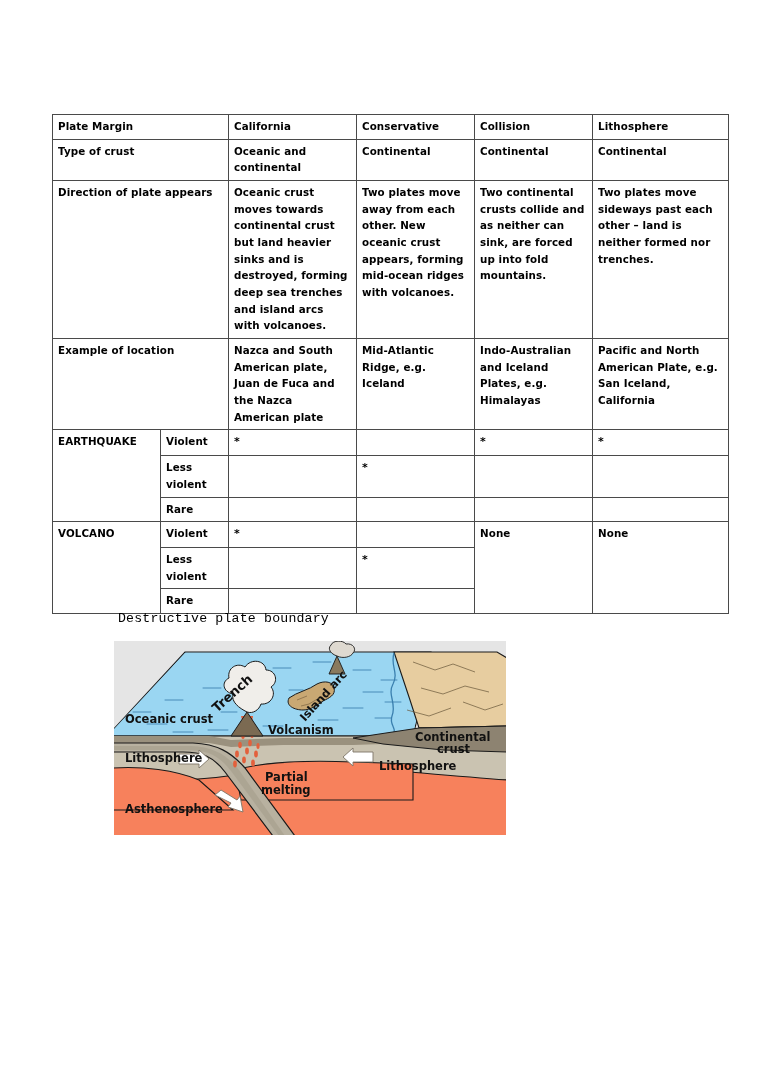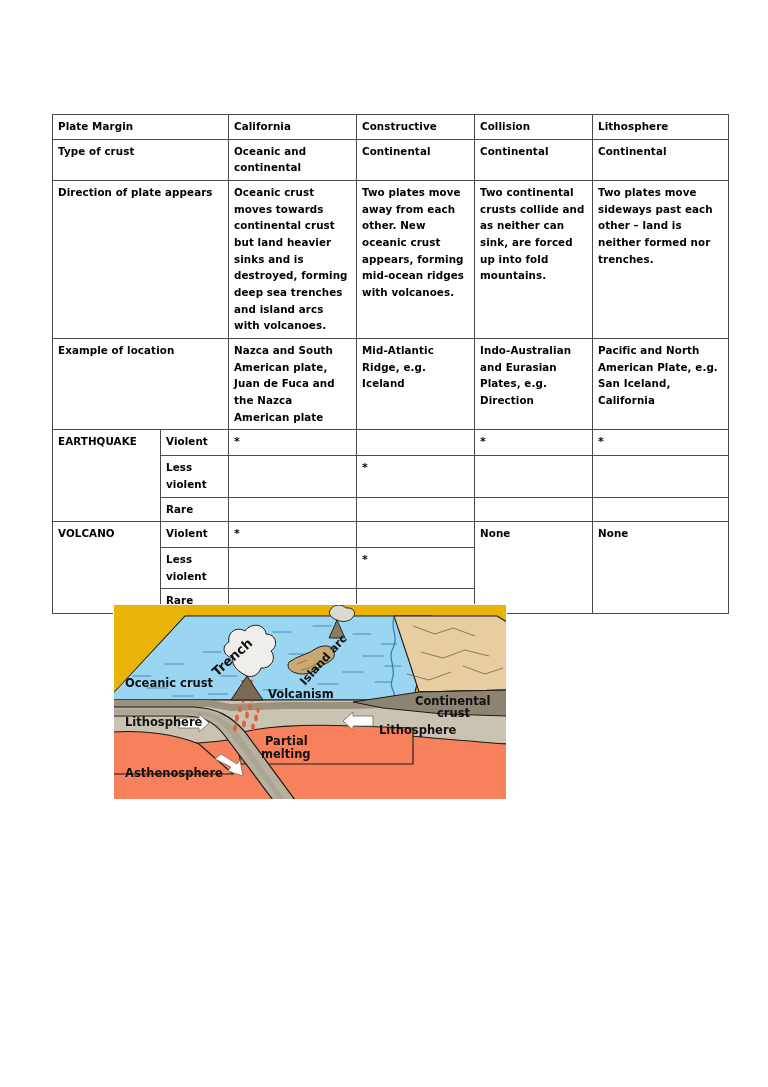"Constructive" th { text: Constructive -> Conservative }
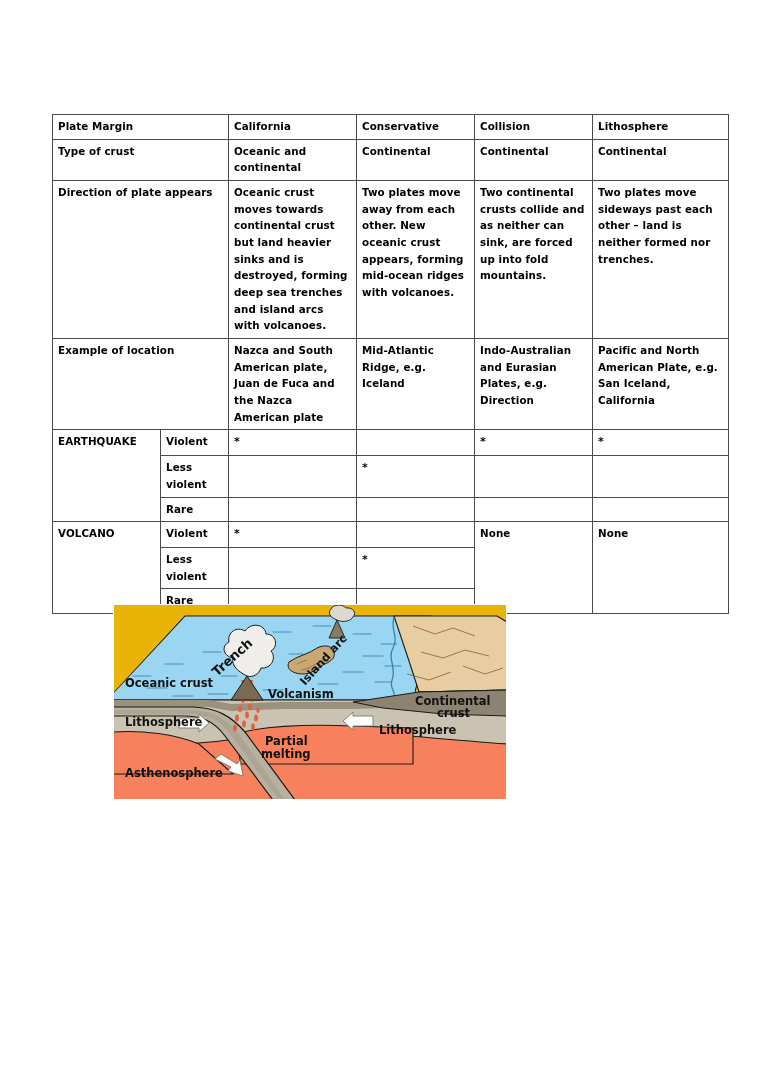"Indo-Australian and Eurasian Plates," td { text: Eurasian Plates, e.g. Direction -> Iceland Plates, e.g. Himalayas }
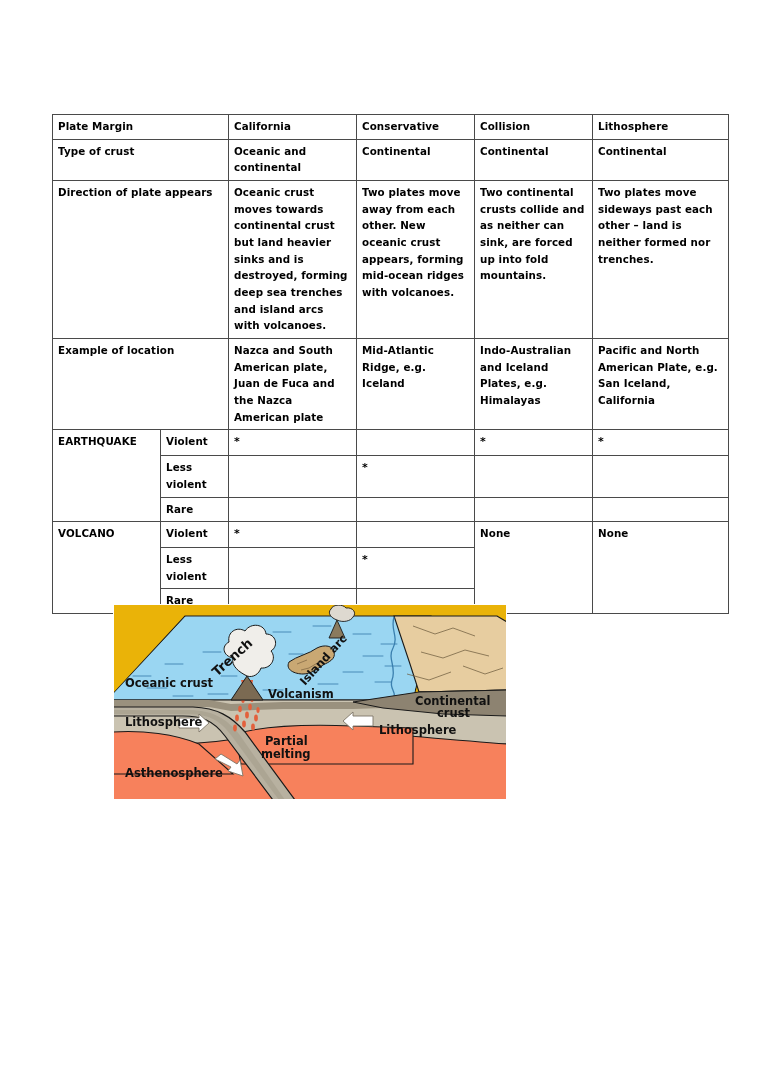"Oceanic crust" .diagram { background: #eab308 -> #e5e5e5; top: 604px -> 640px }
